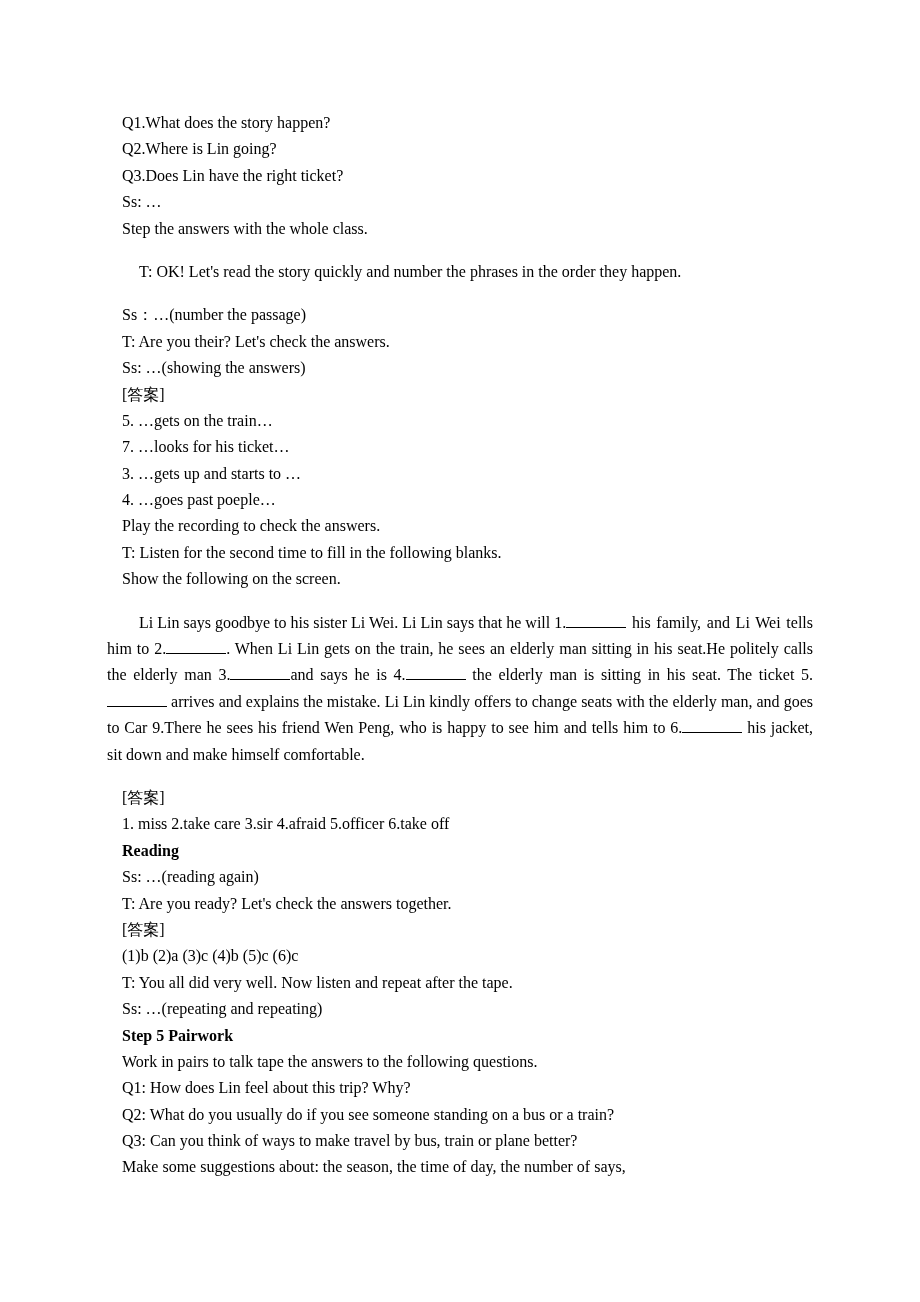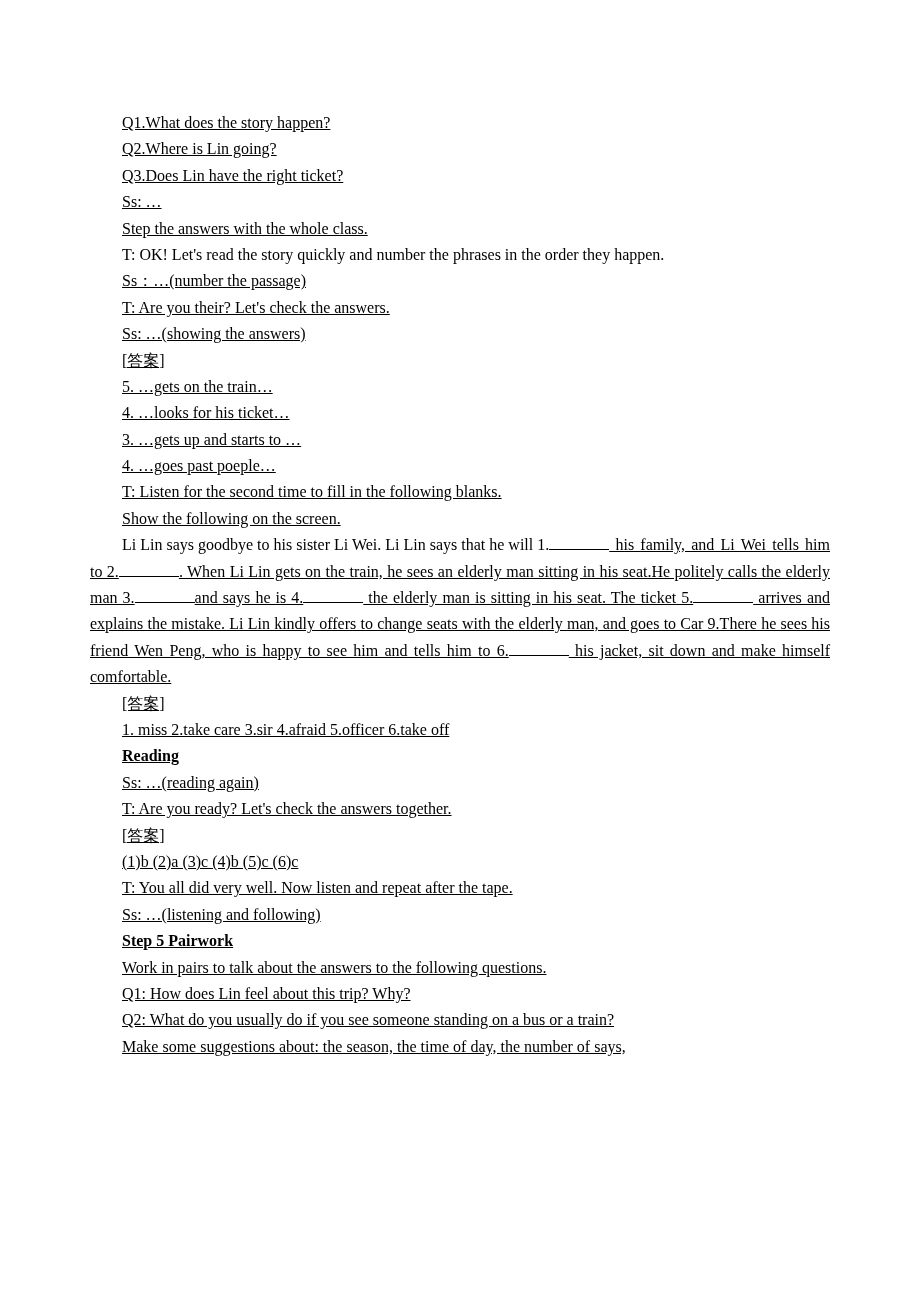"Q1.What does the story happen?" .page { text-decoration: underline -> none }
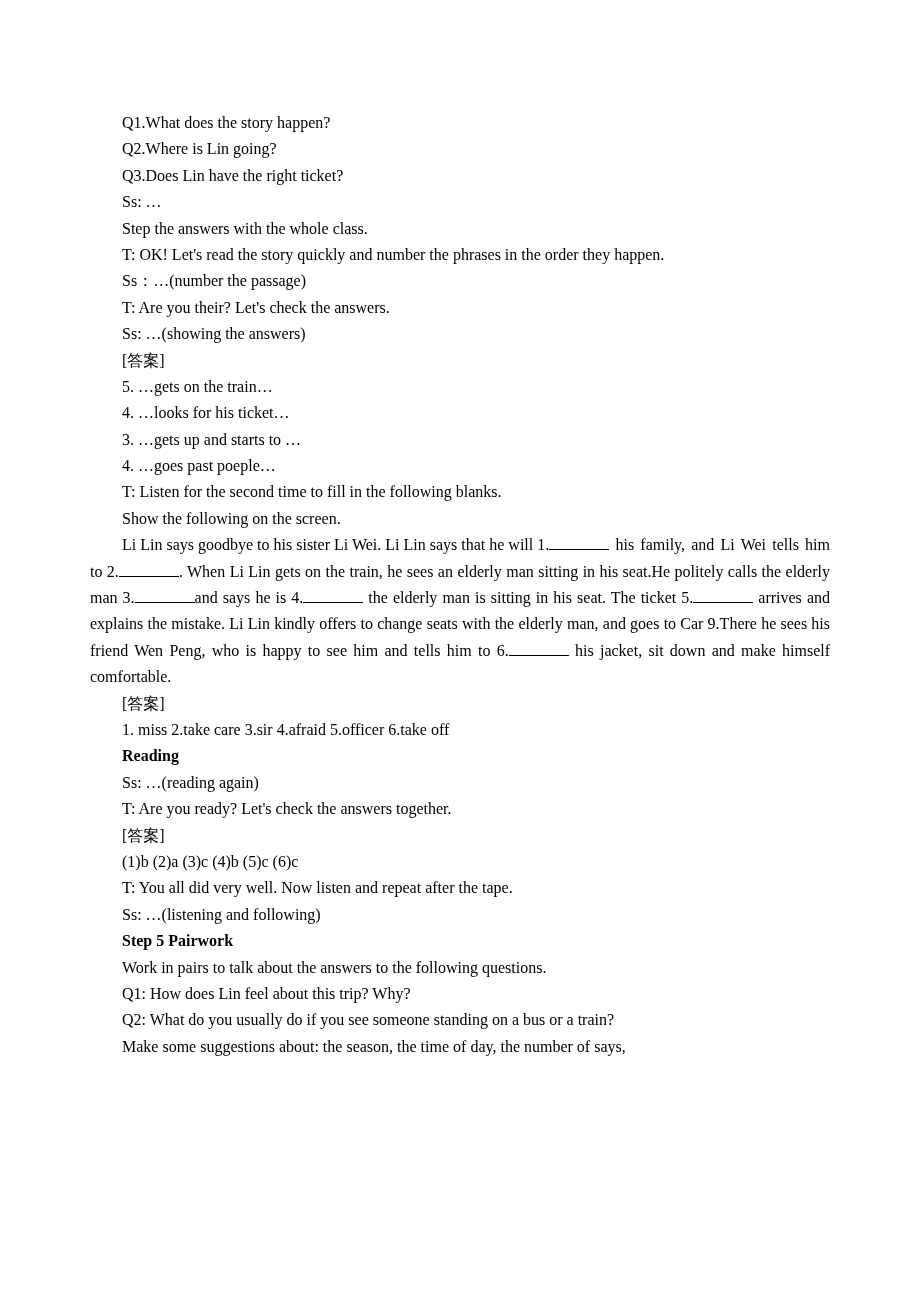"T: OK! Let's read the" .wrap-block { margin: 0 -> 17px }
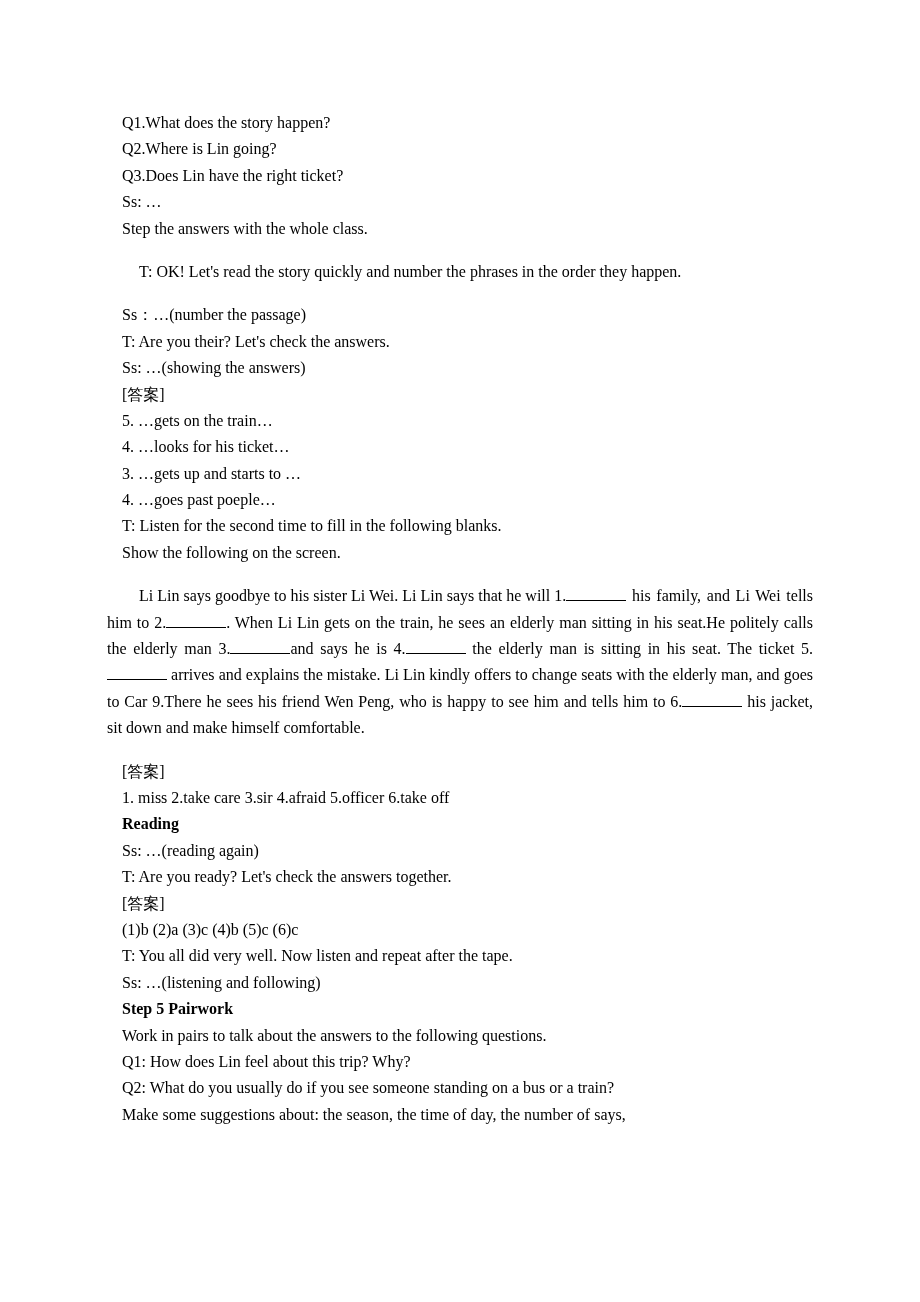"4. …looks for his ticket…" p.para { text: 4 -> 7 }
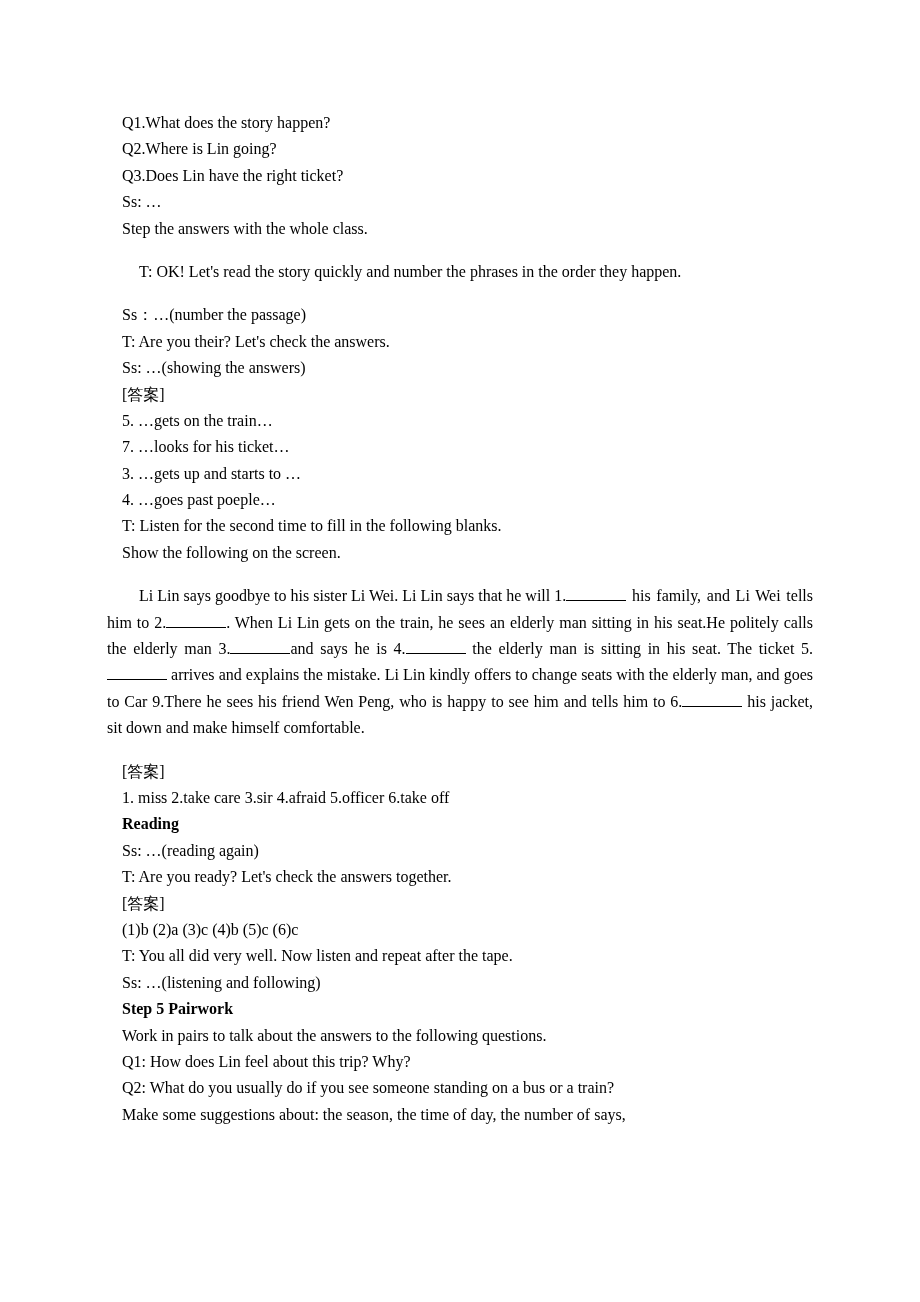"Play the recording to check" p.para { html: none -> <p>Play the recording to check the answers.</p> }
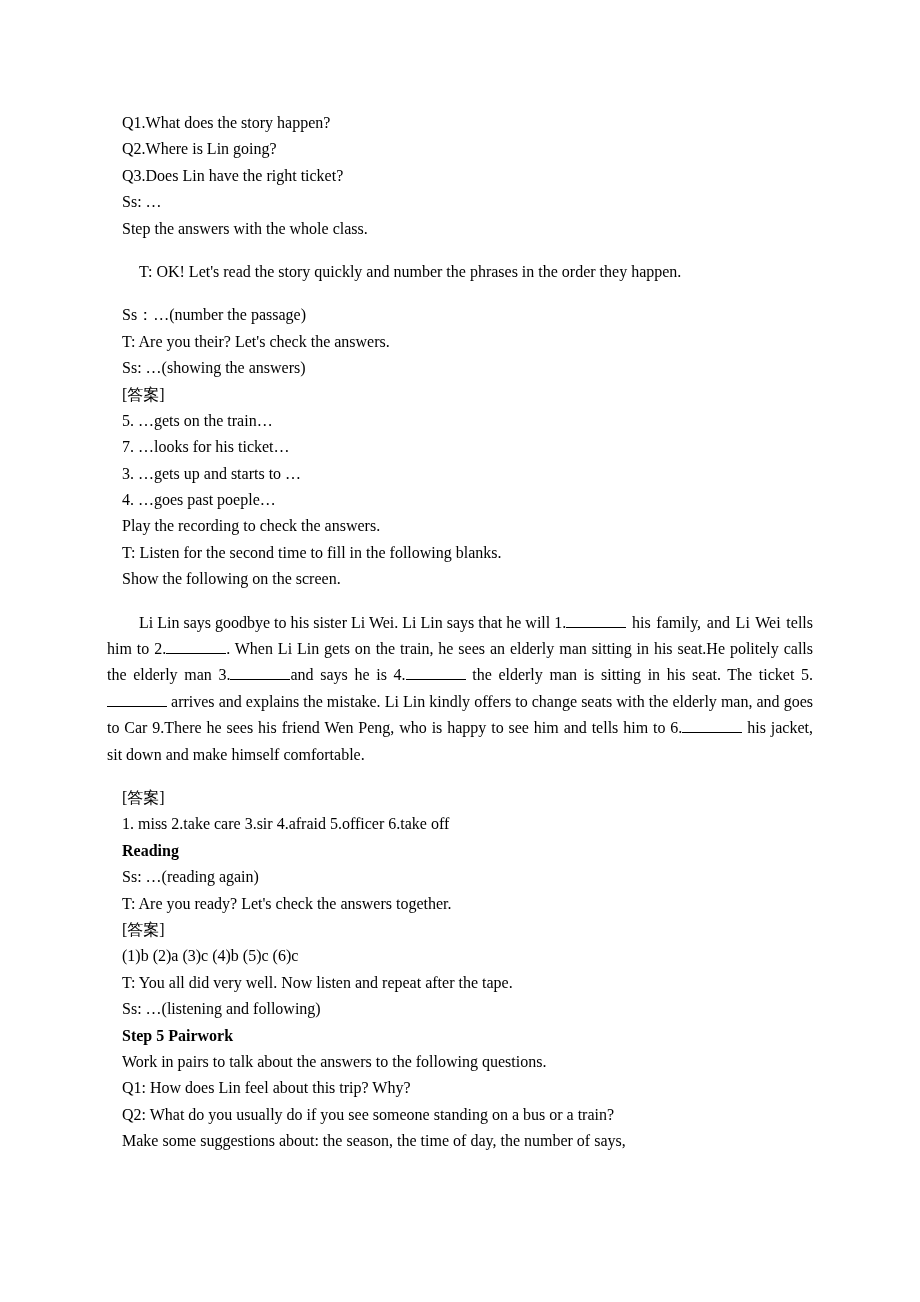"Ss: …(listening and following)" p.para { text: listening and following -> repeating and repeating }
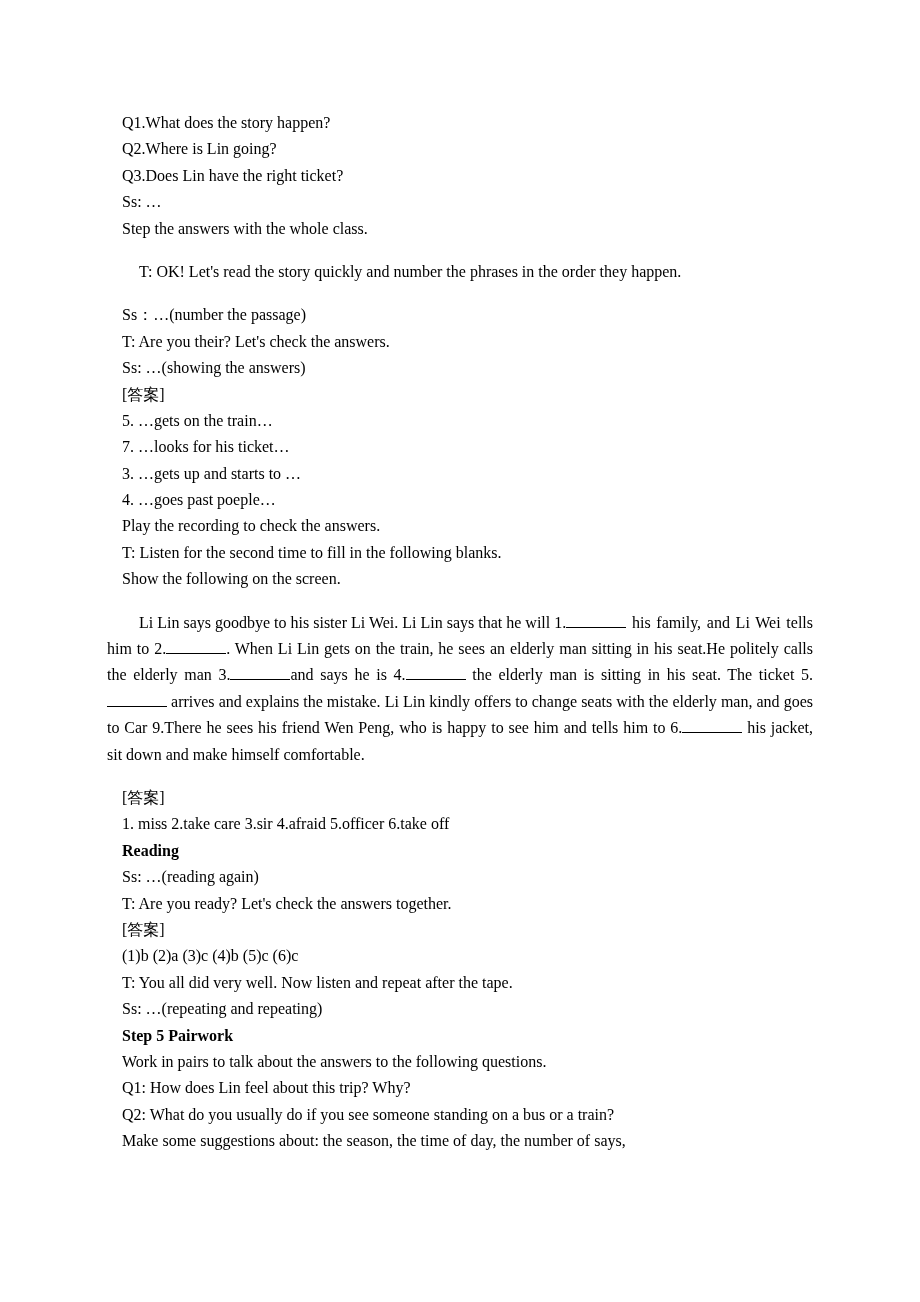"Work in pairs to talk" p.para { text: about -> tape }
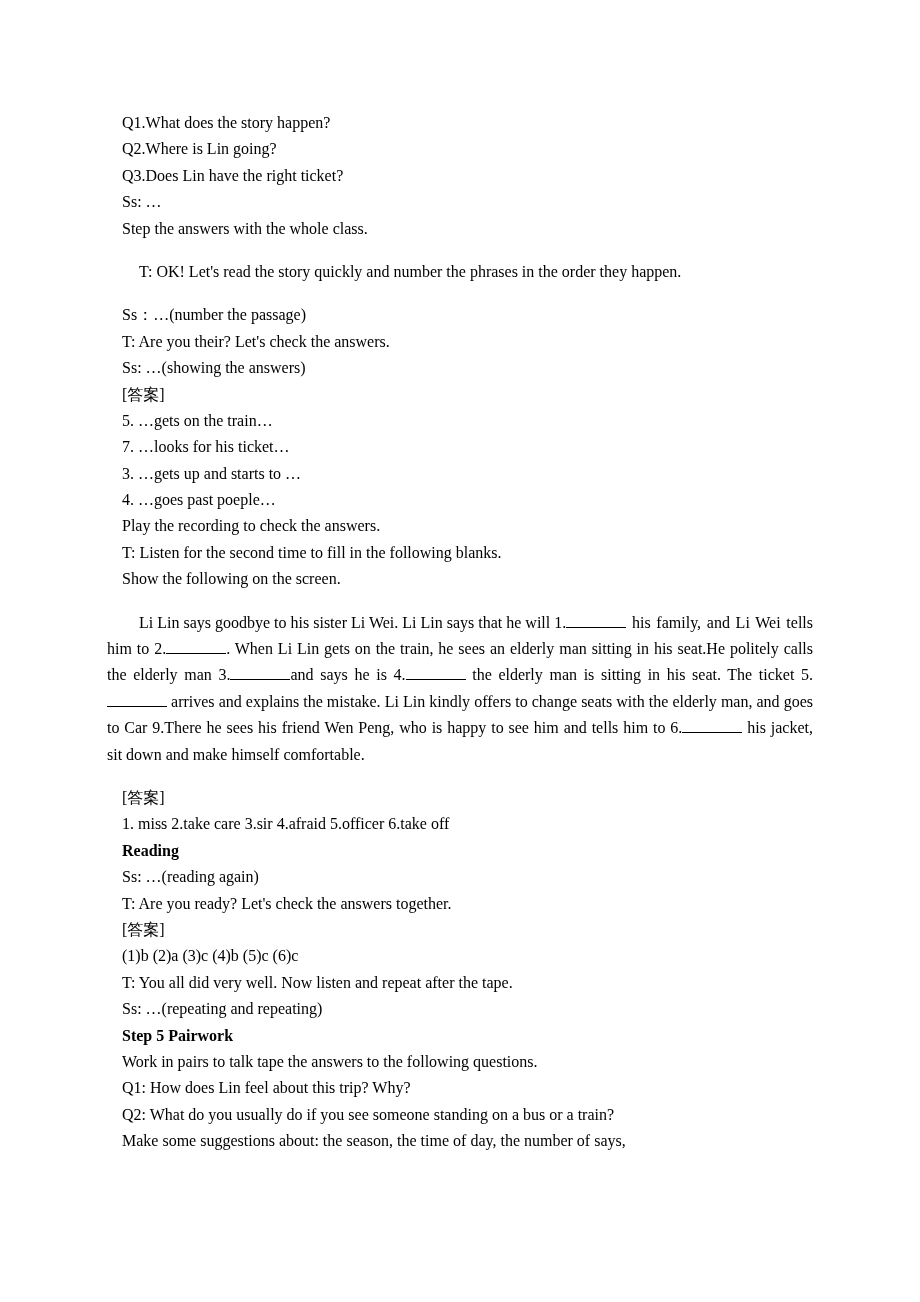"Q3: Can you think of" p.para { html: none -> <p>Q3: Can you think of ways to make travel by bus, train or plane better?</p> }
